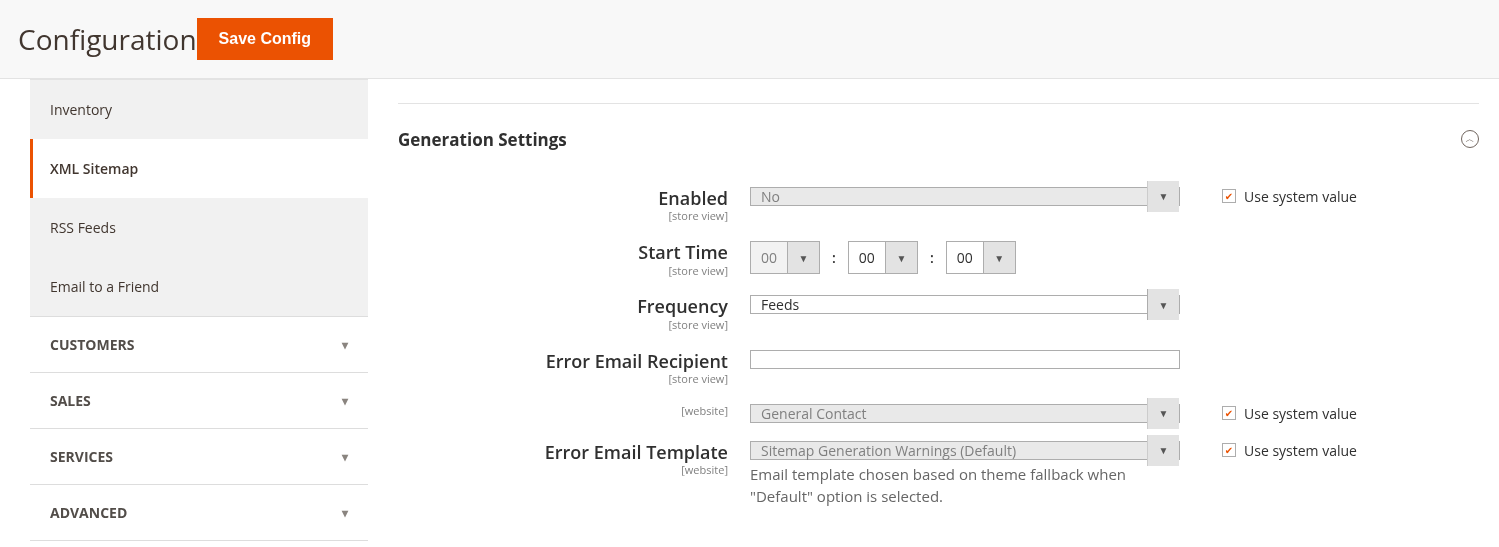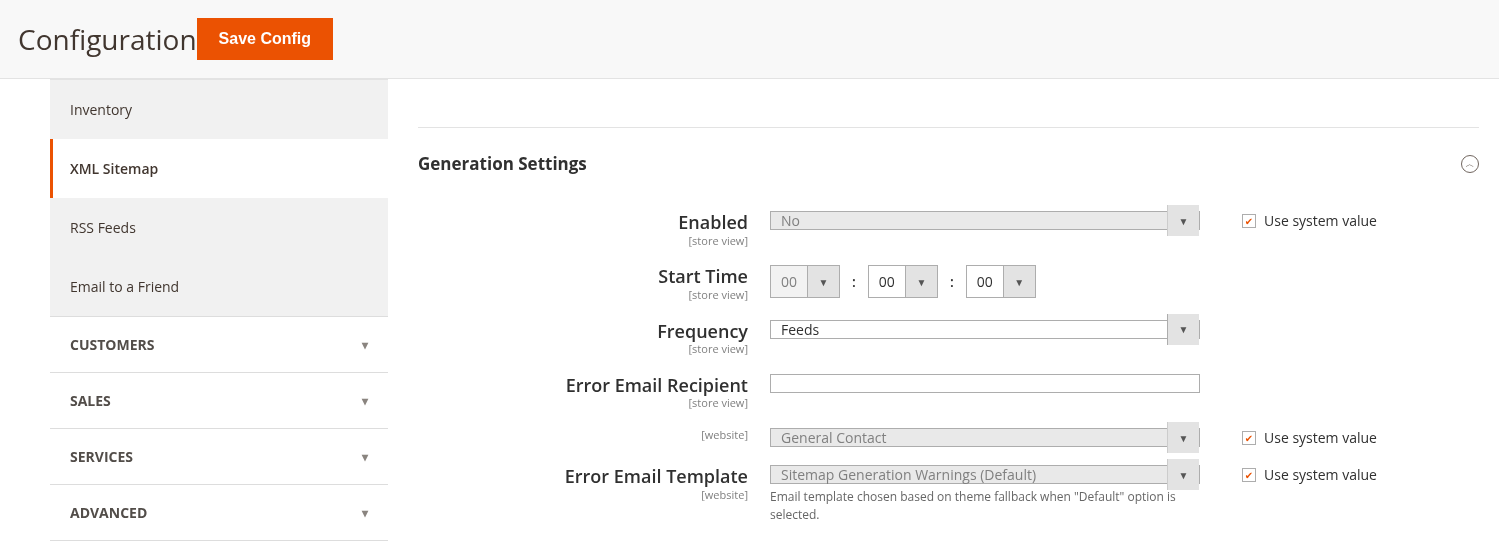"Inventory" .main { align-items: flex-end -> center; padding-left: 20px -> none }
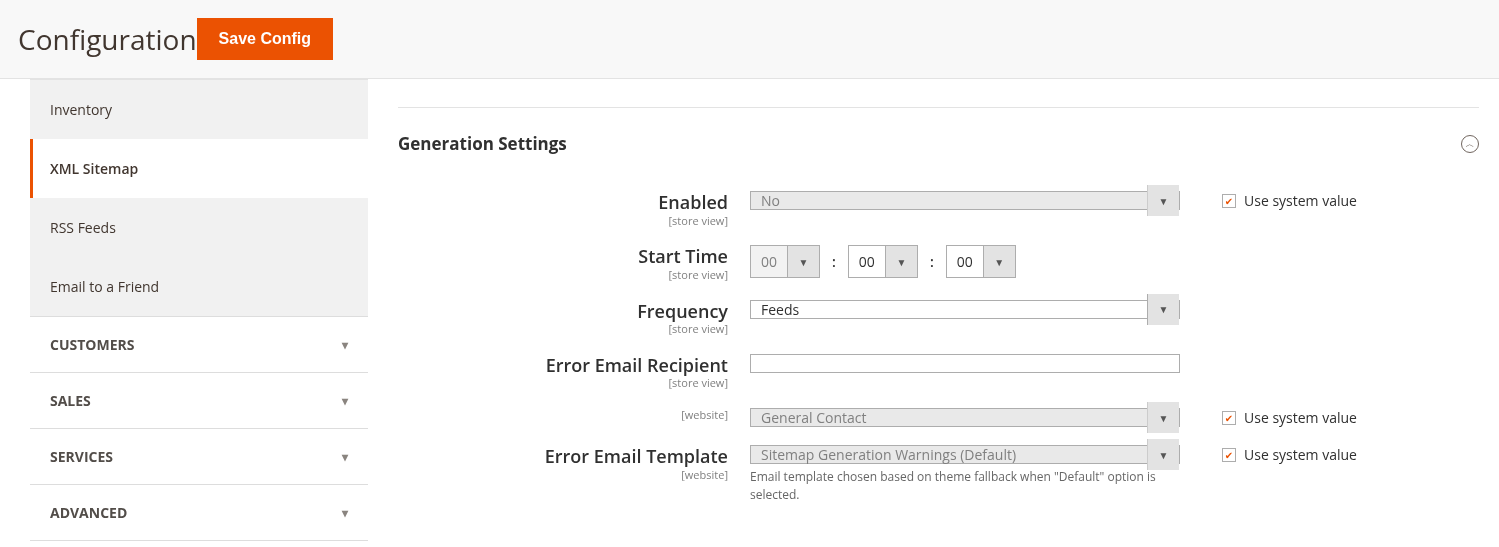"Email template chosen based on" .help-text { font-size: 12px -> 15px }
